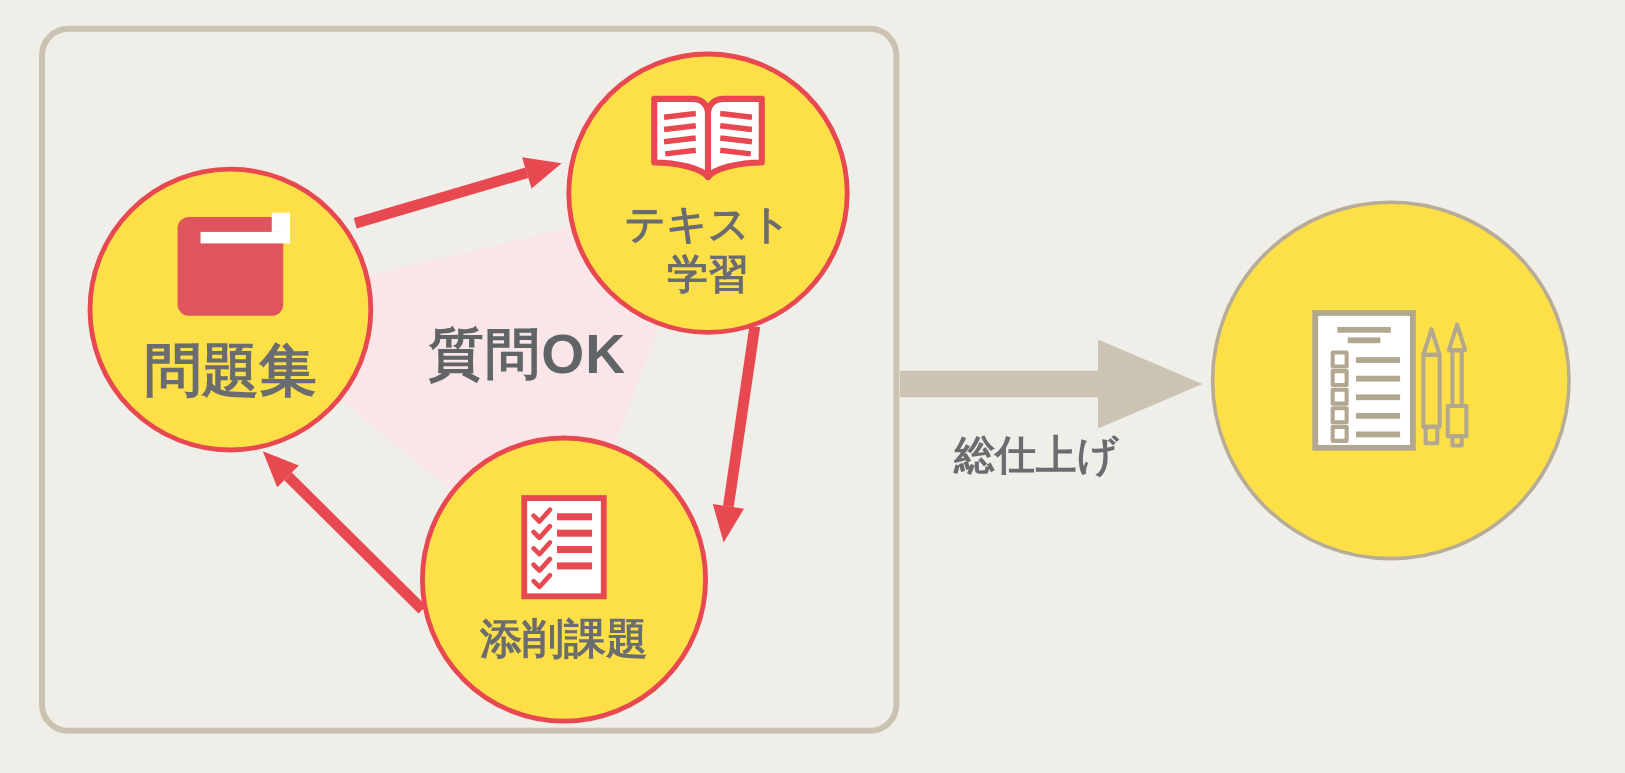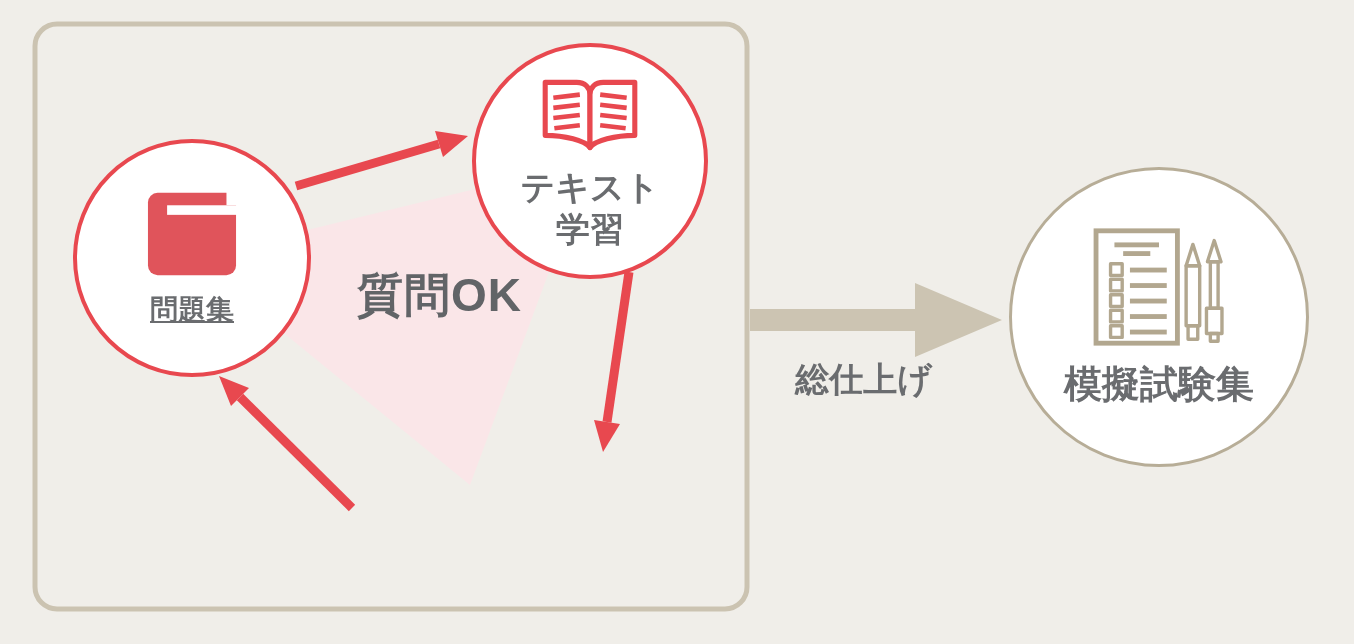"テキスト" .node { background: #ffffff -> #fde047 }
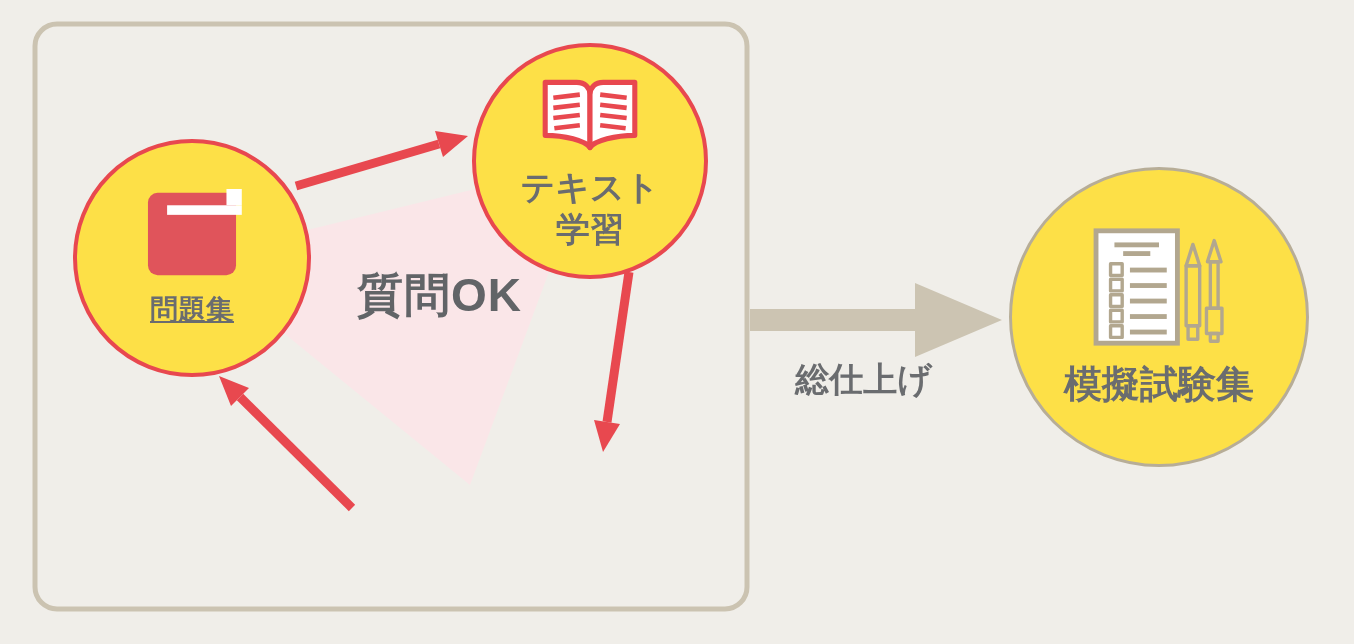"問題集" #node-workbook .node-label { font-size: 28px -> 48px; text-decoration: underline -> none }
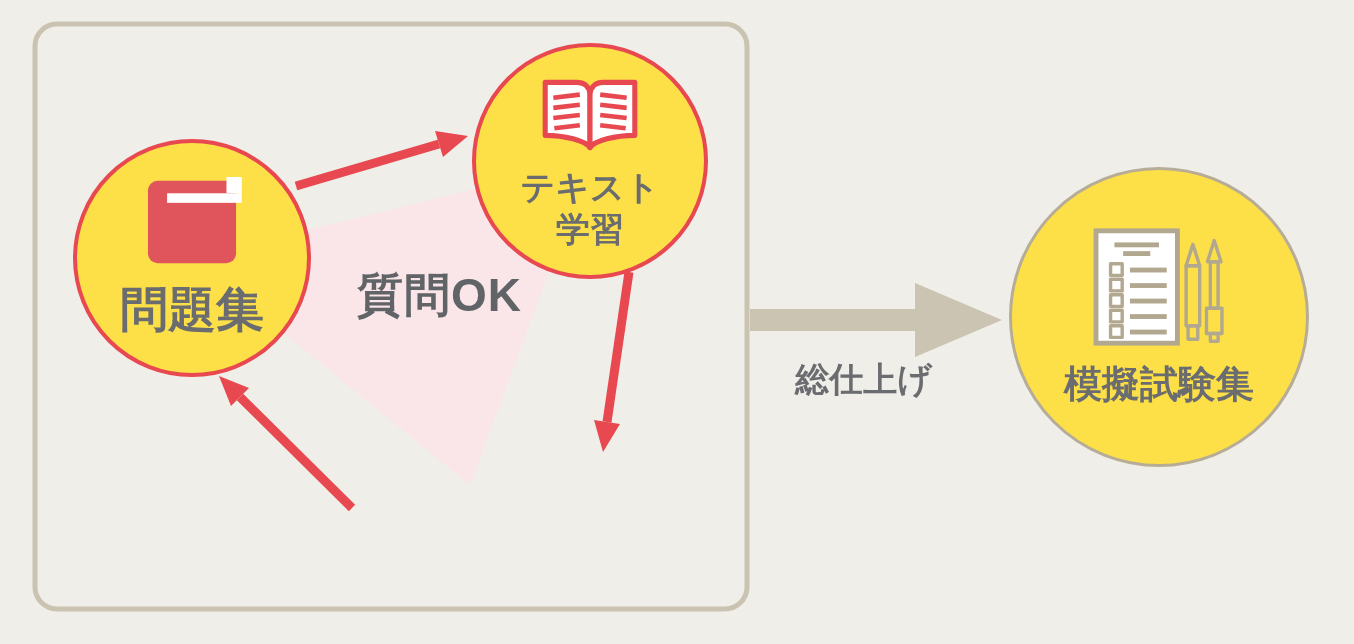"模擬試験集" span.node-label { html: <span>模擬試験集</span> -> none }
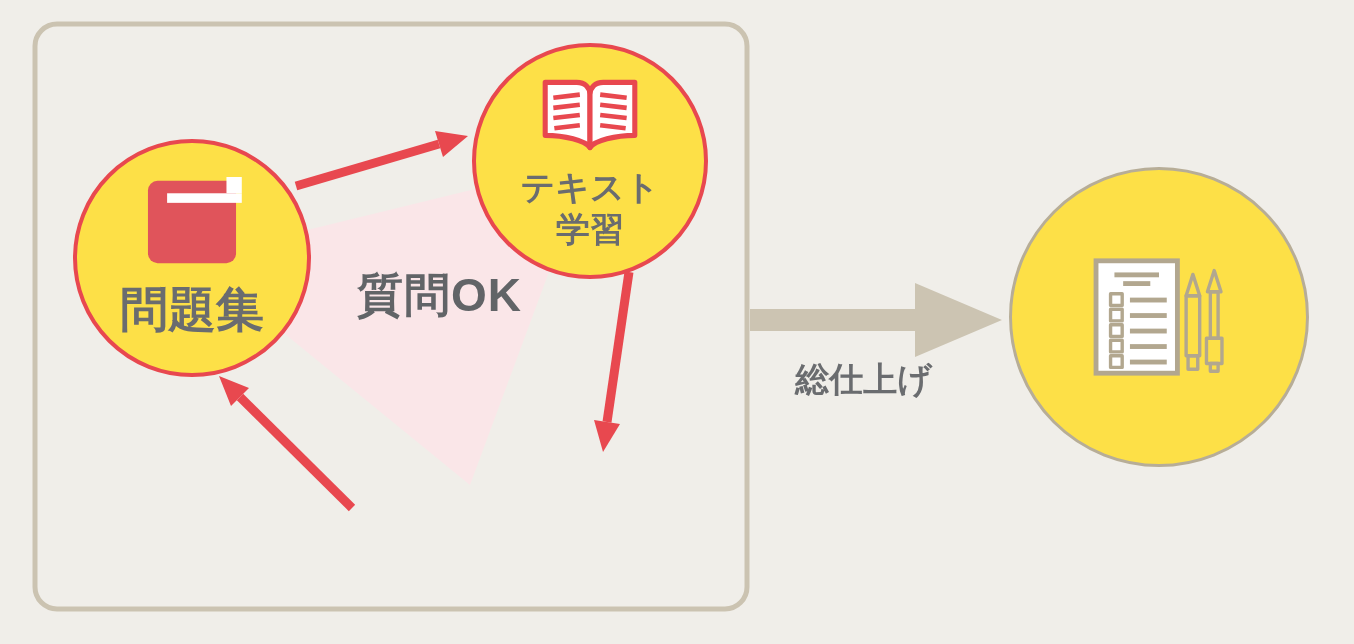"添削課題" div.node { html: none -> <div> <svg> <rect></rect> <path></path> <path></path> <path></path> <path></path> <path></path> <rect></rect> <rect></rect> <rect></rect> <rect></rect> </svg> <span>添削課題</span> </div> }
